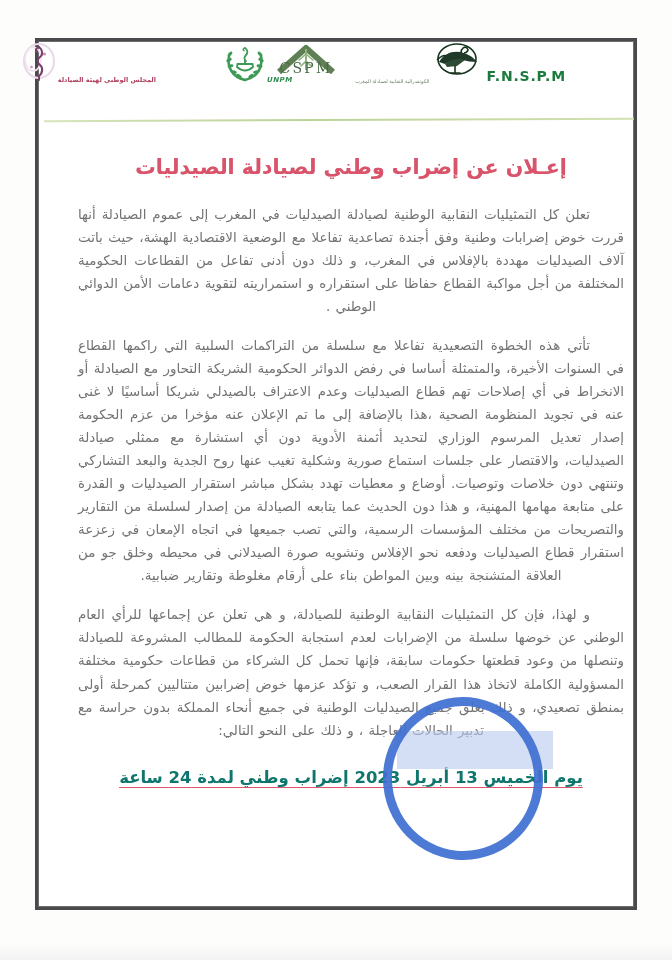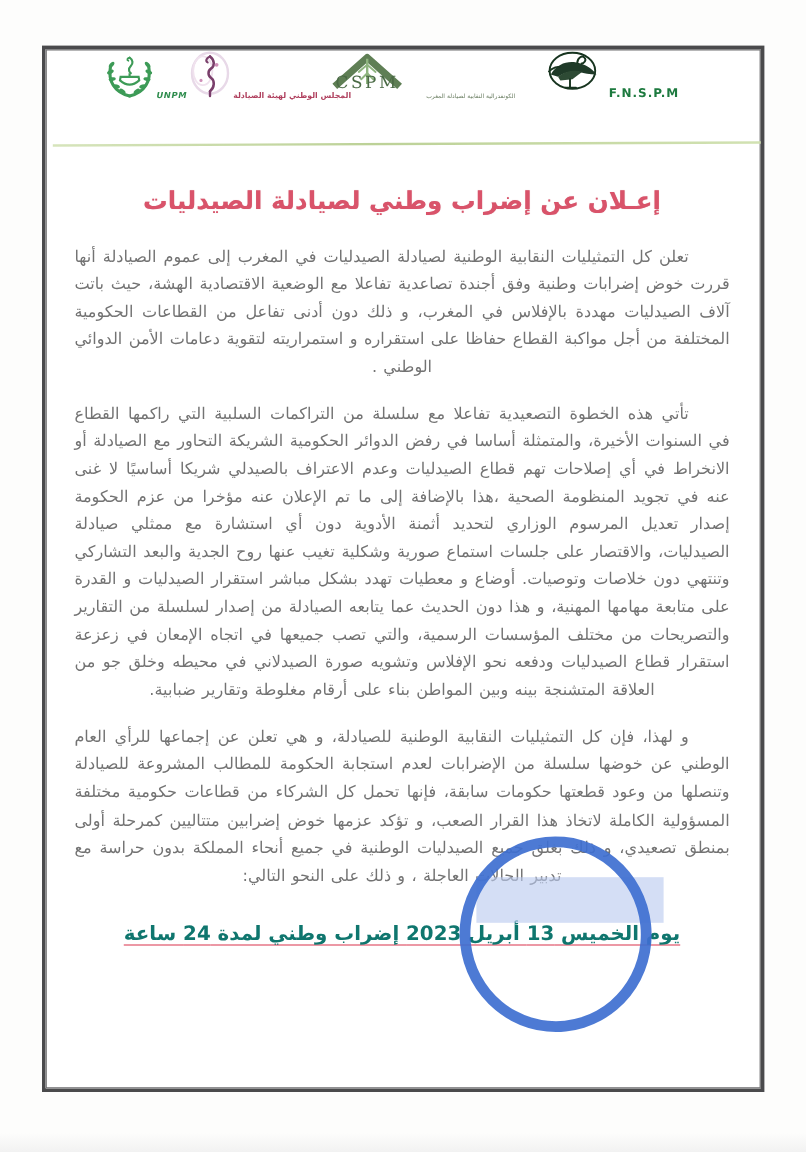"UNPM" div.logo-block { order: before "المجلس الوطني لهيئة الصيادلة" -> after "المجلس الوطني لهيئة الصيادلة" }
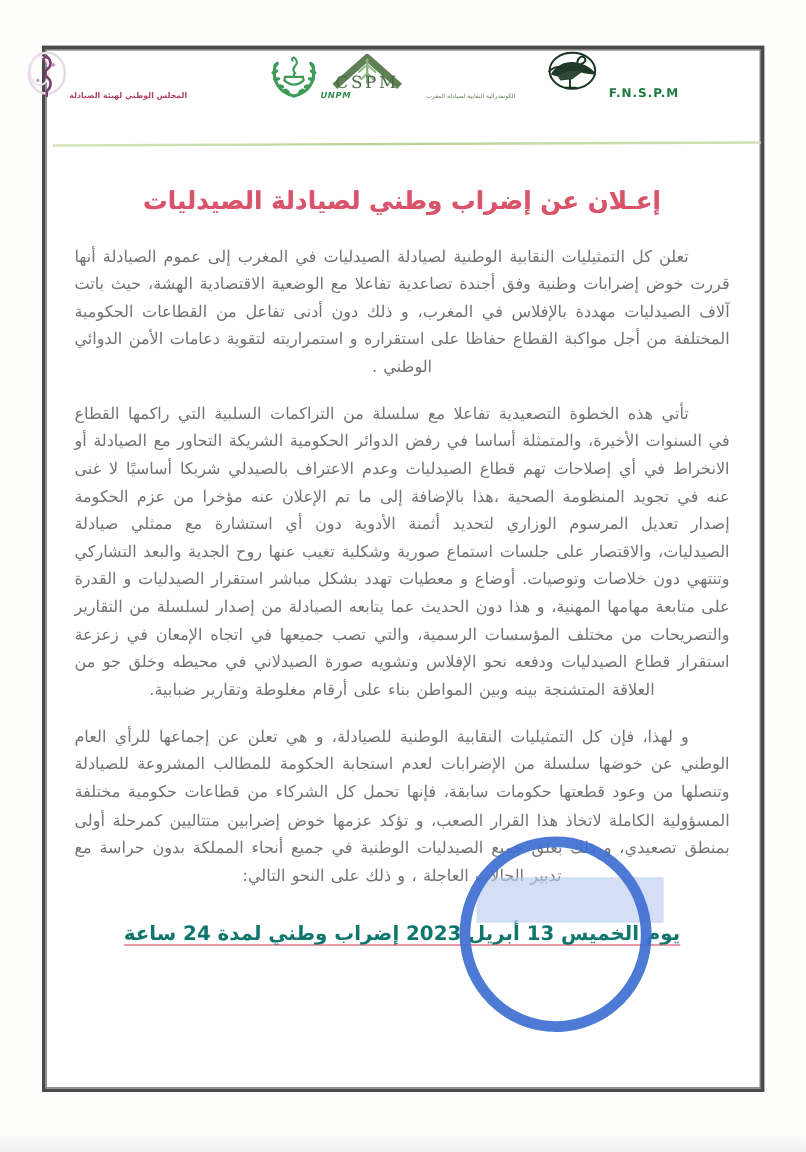"F.N.S.P.M" .logo4-caption { font-size: 10px -> 14px }
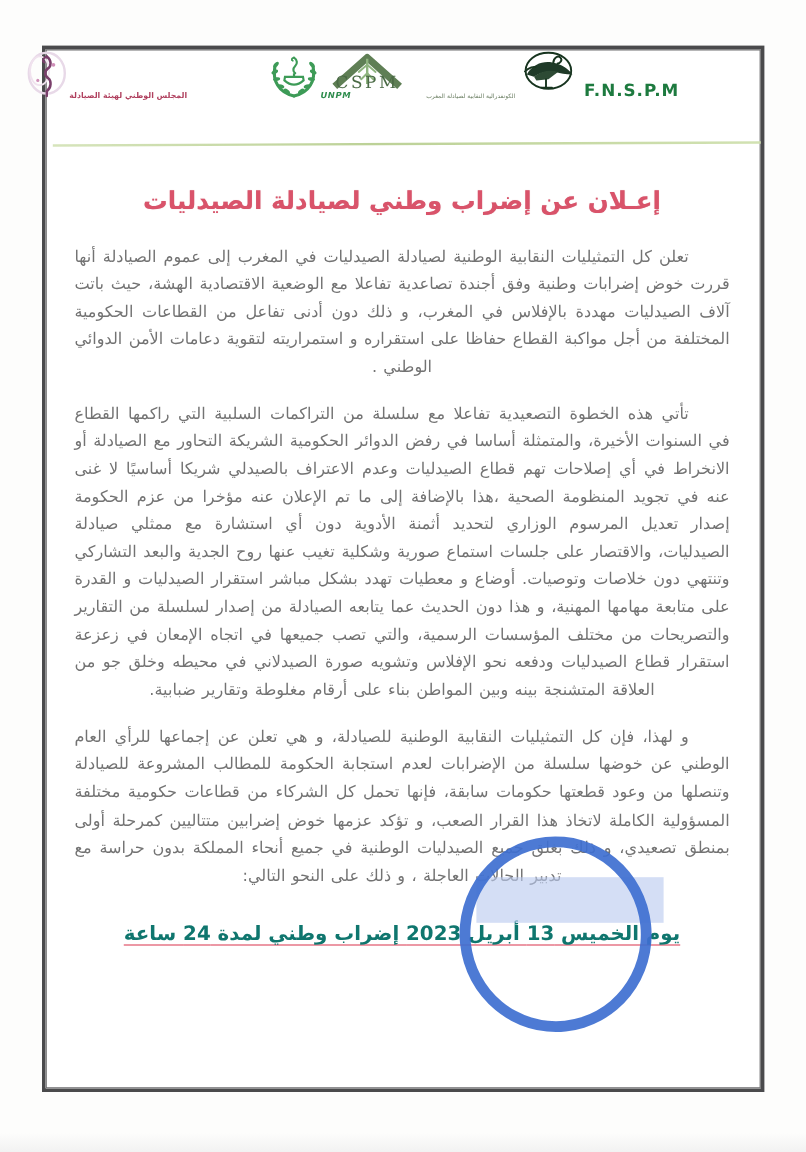"إعـلان عن إضراب وطني لصيادلة" #doc-body { left: 62px -> 78px }
